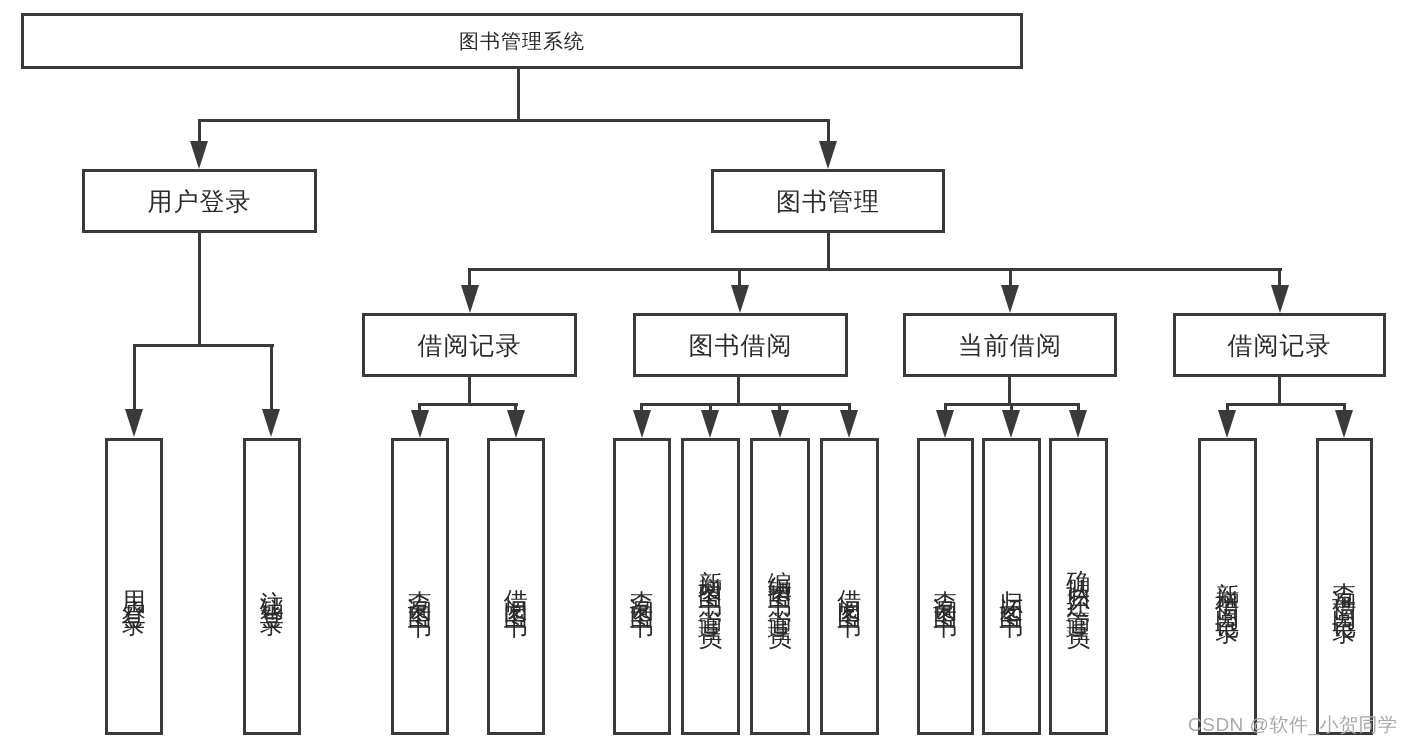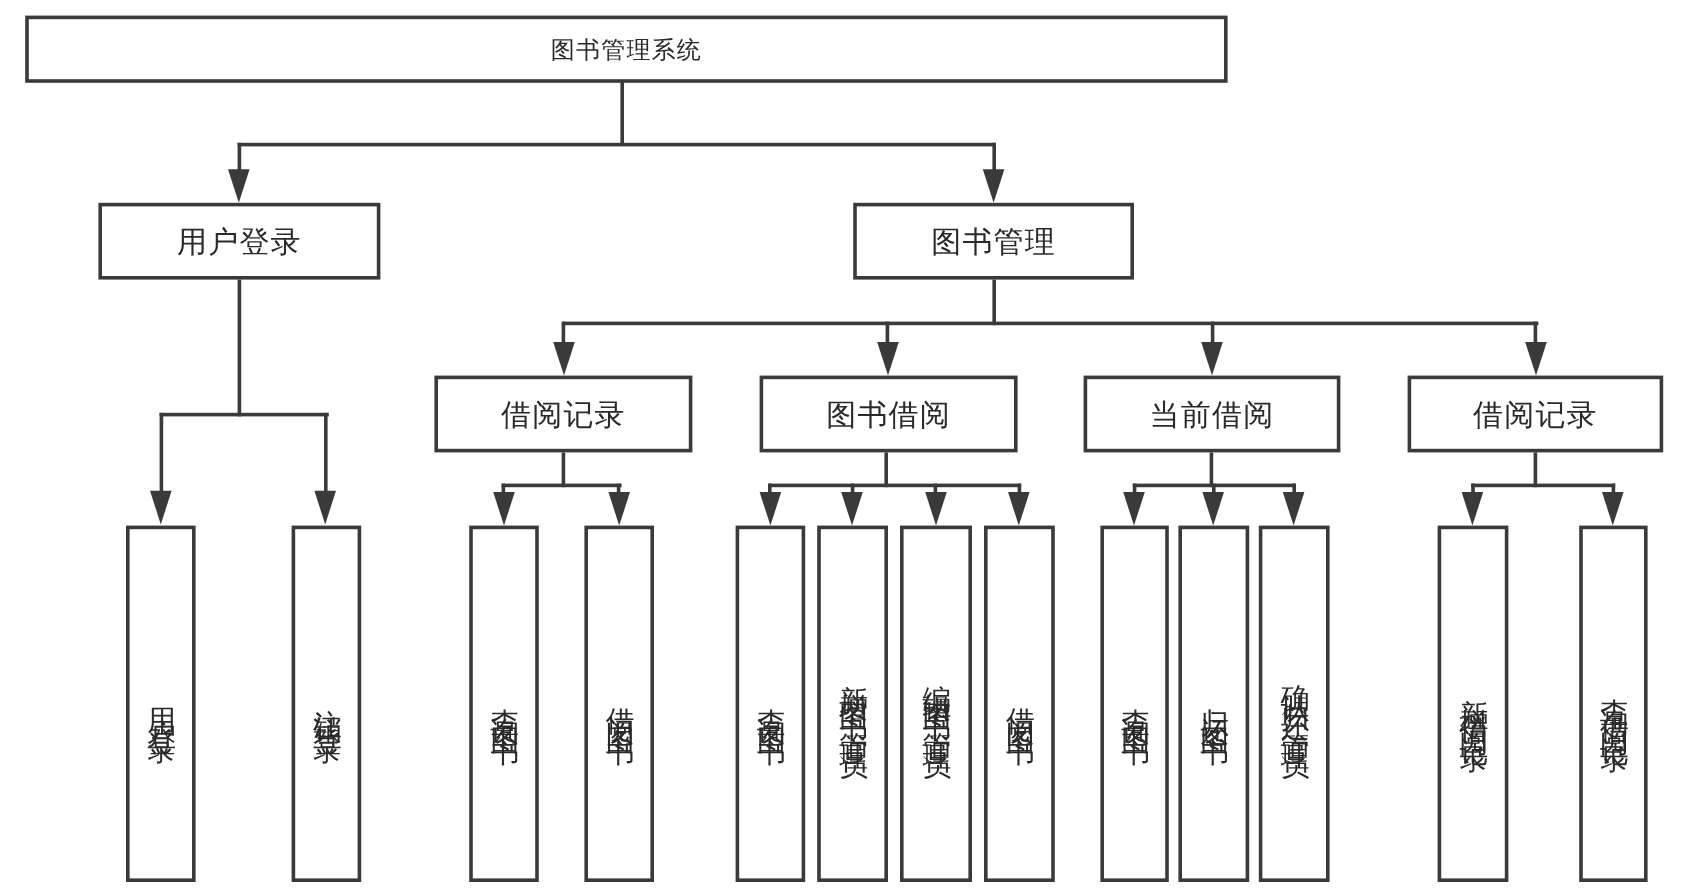"CSDN @软件_小贺同学" div.watermark { html: none -> <div>CSDN @软件_小贺同学</div> }
